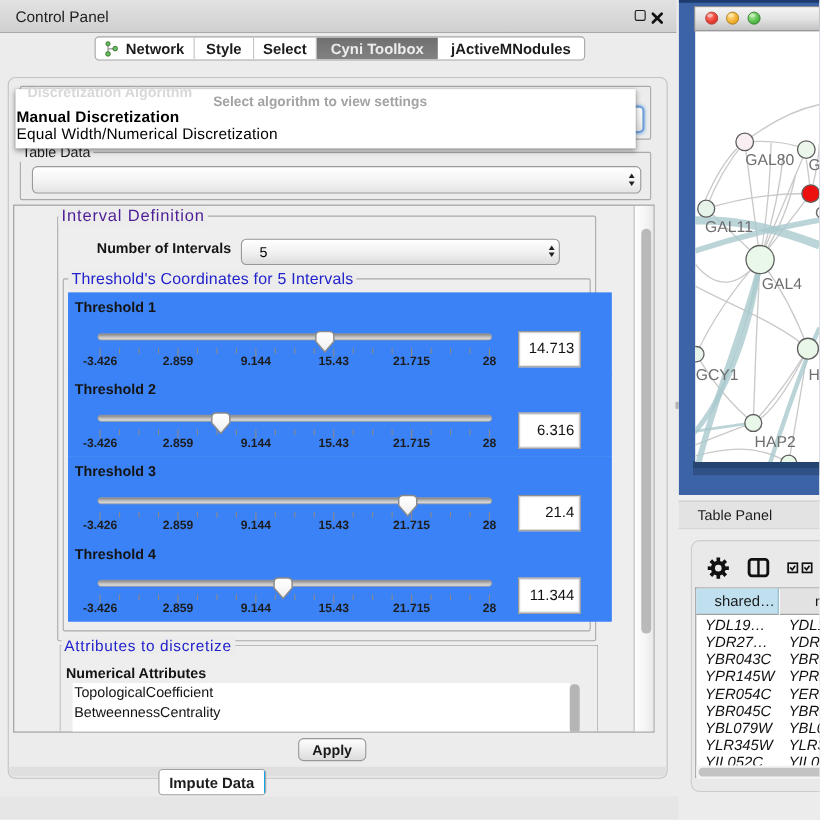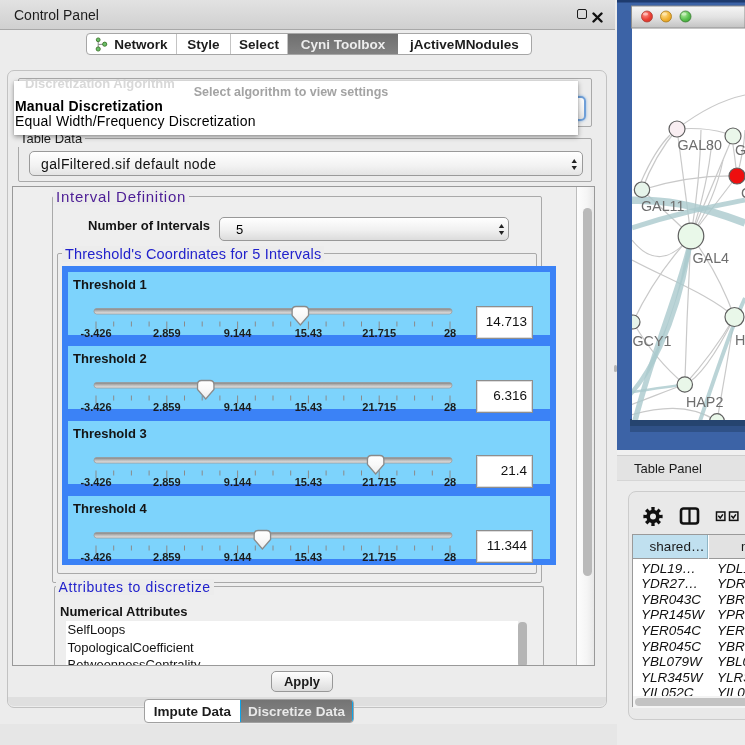"Equal Width/Frequency Discretization" div.it2 { text: Width/Frequency -> Width/Numerical }
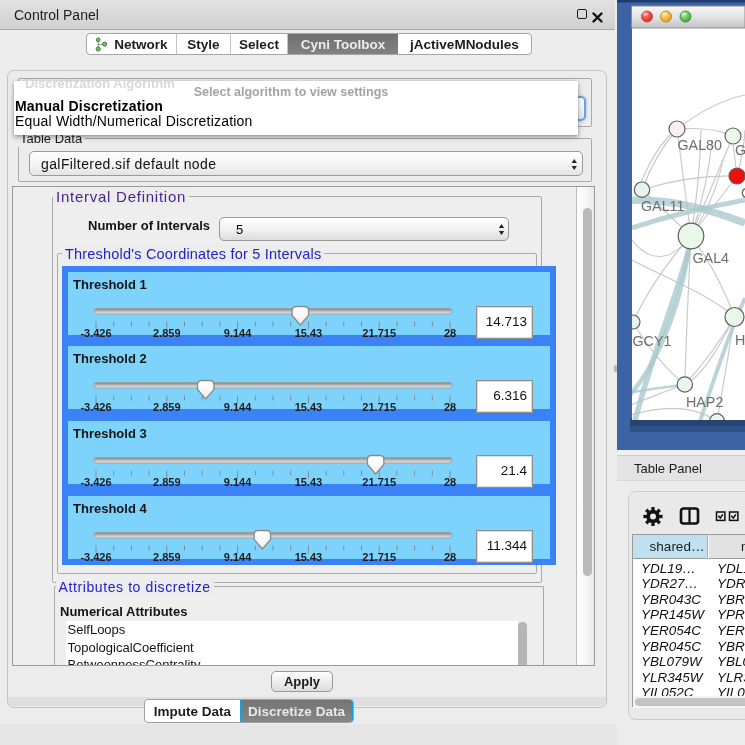"galFiltered.sif default node" span.txt { html: <span>galFiltered.sif default node</span> -> none }
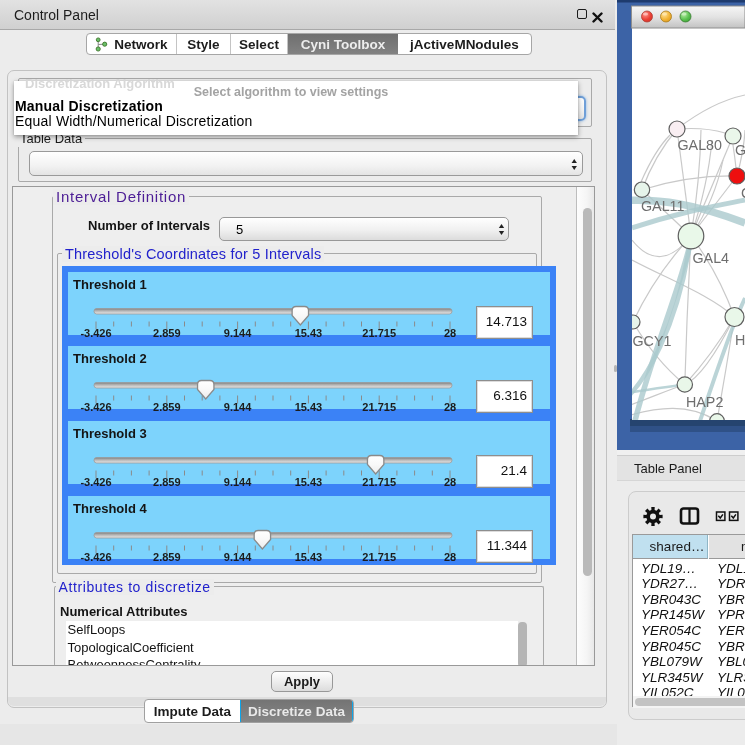"Threshold 1" .tblock { background: #7dd3fc -> #3b82f6; border: 6px solid #3b82f6 -> 1px solid #3b82f6 }
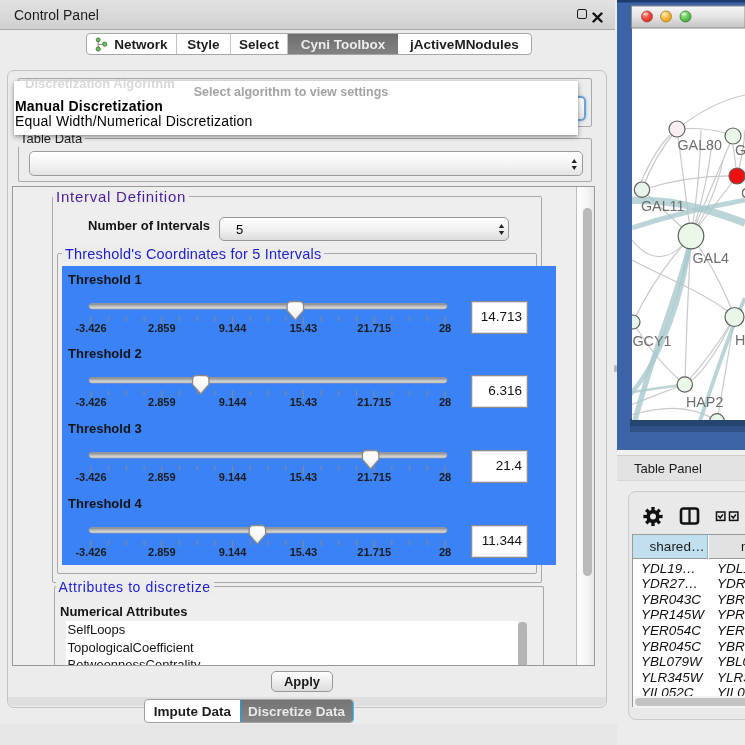"SelfLoops" div { html: <div>SelfLoops</div> -> none }
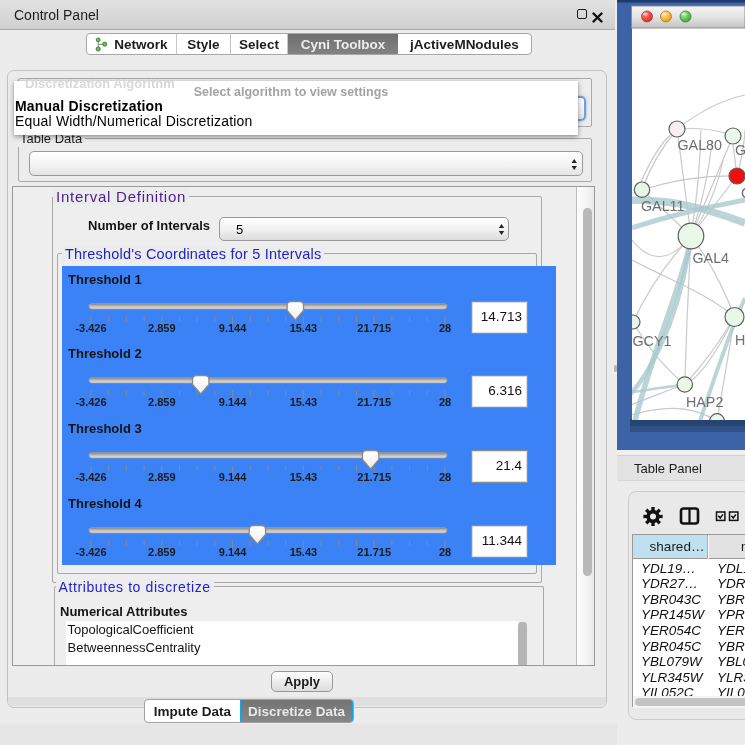"Discretize Data" div.seg { html: <div>Discretize Data</div> -> none }
